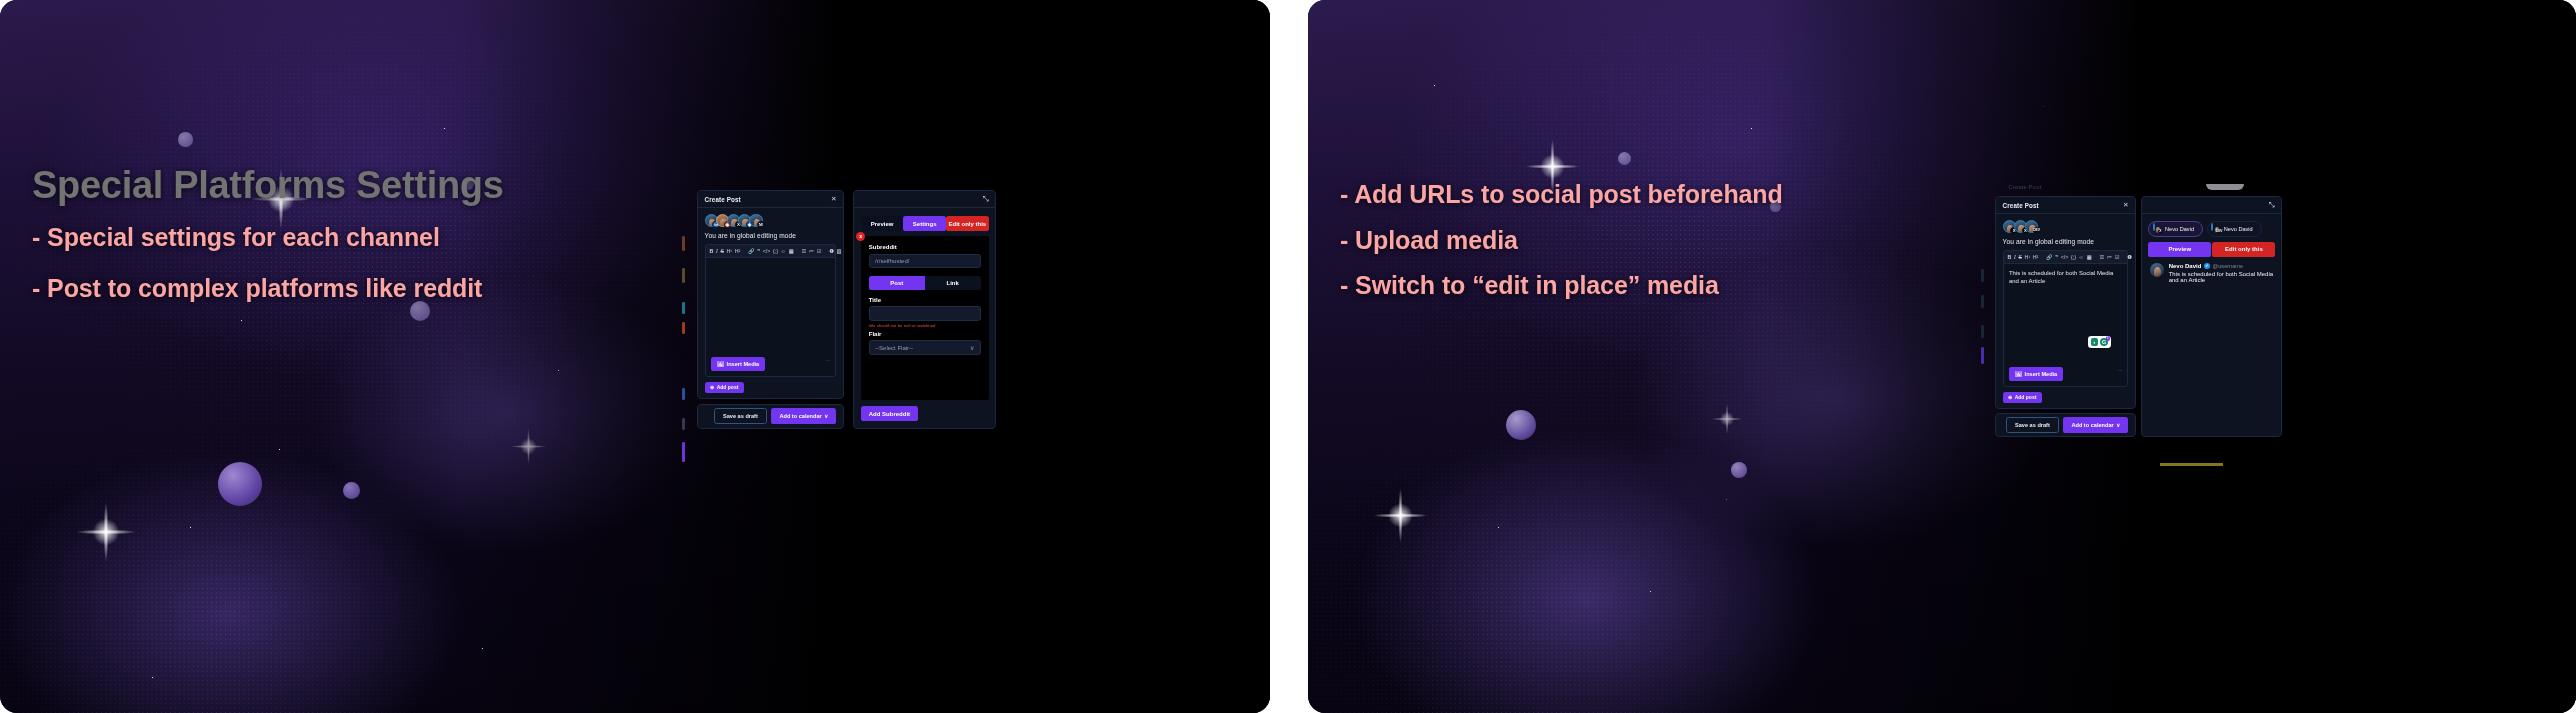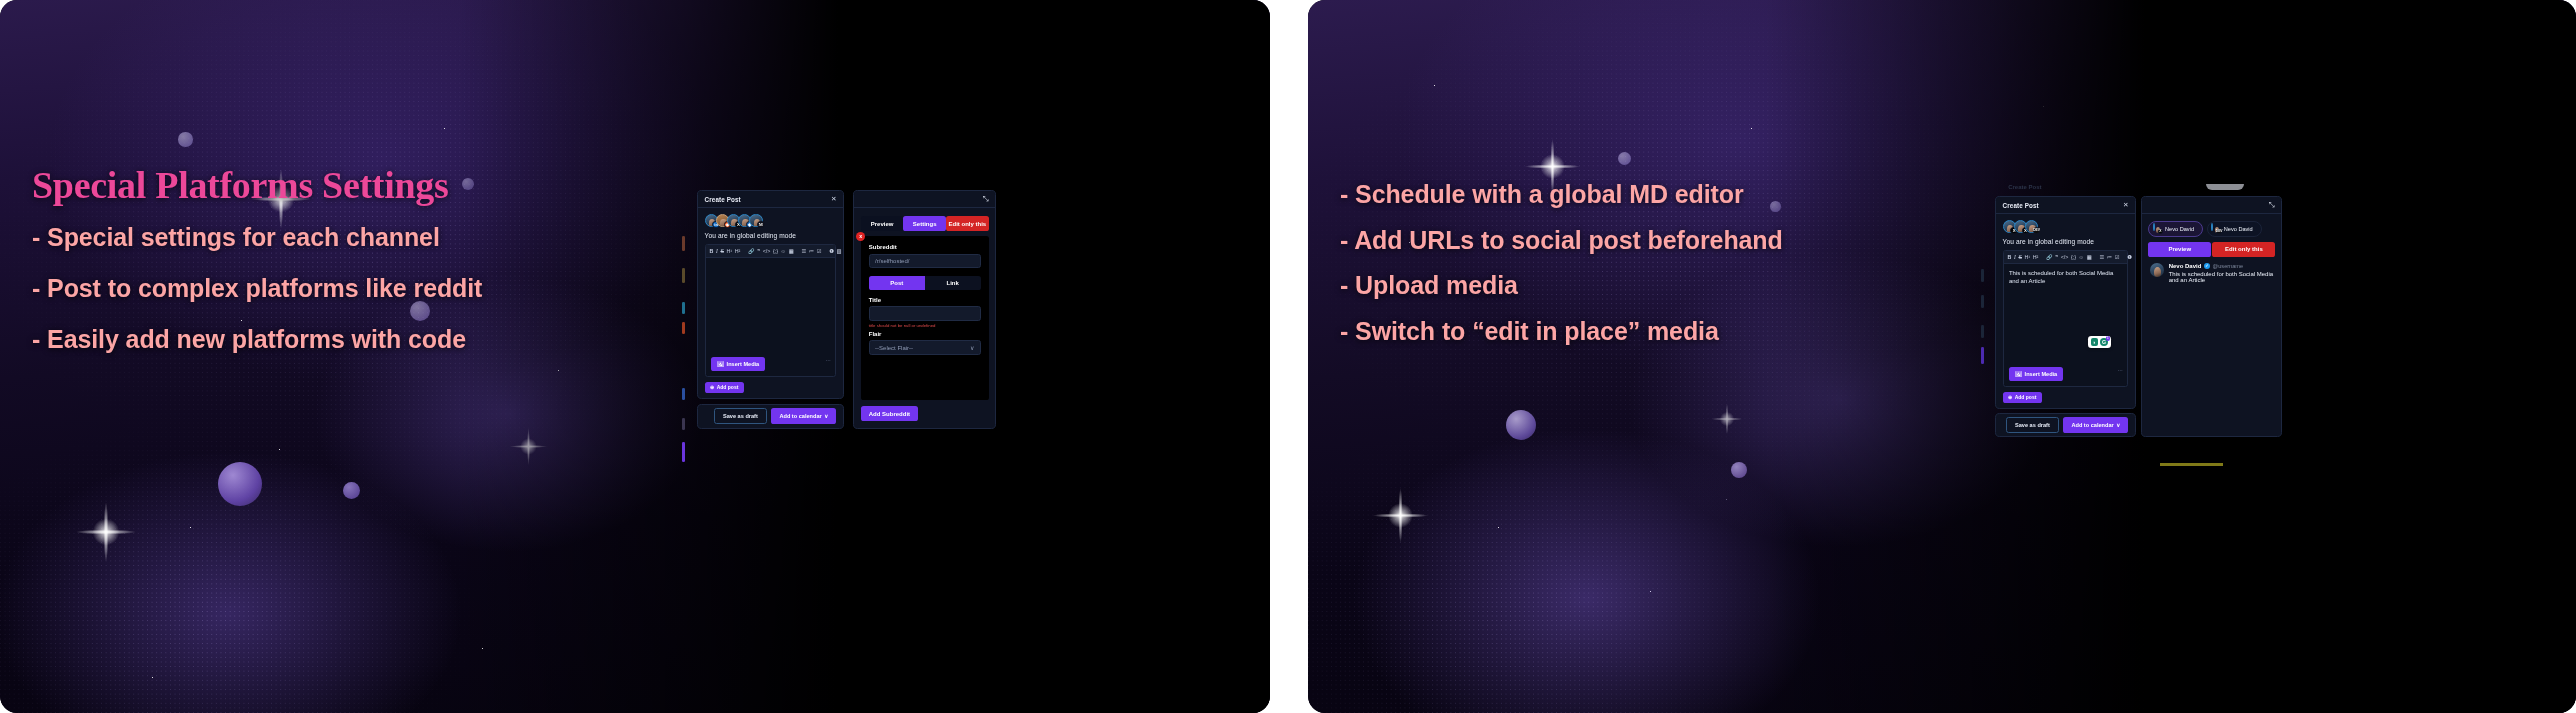"Special Platforms Settings" .headline { color: #ec4899 -> #737373; font-family: Liberation Serif, serif -> Liberation Sans, sans-serif }
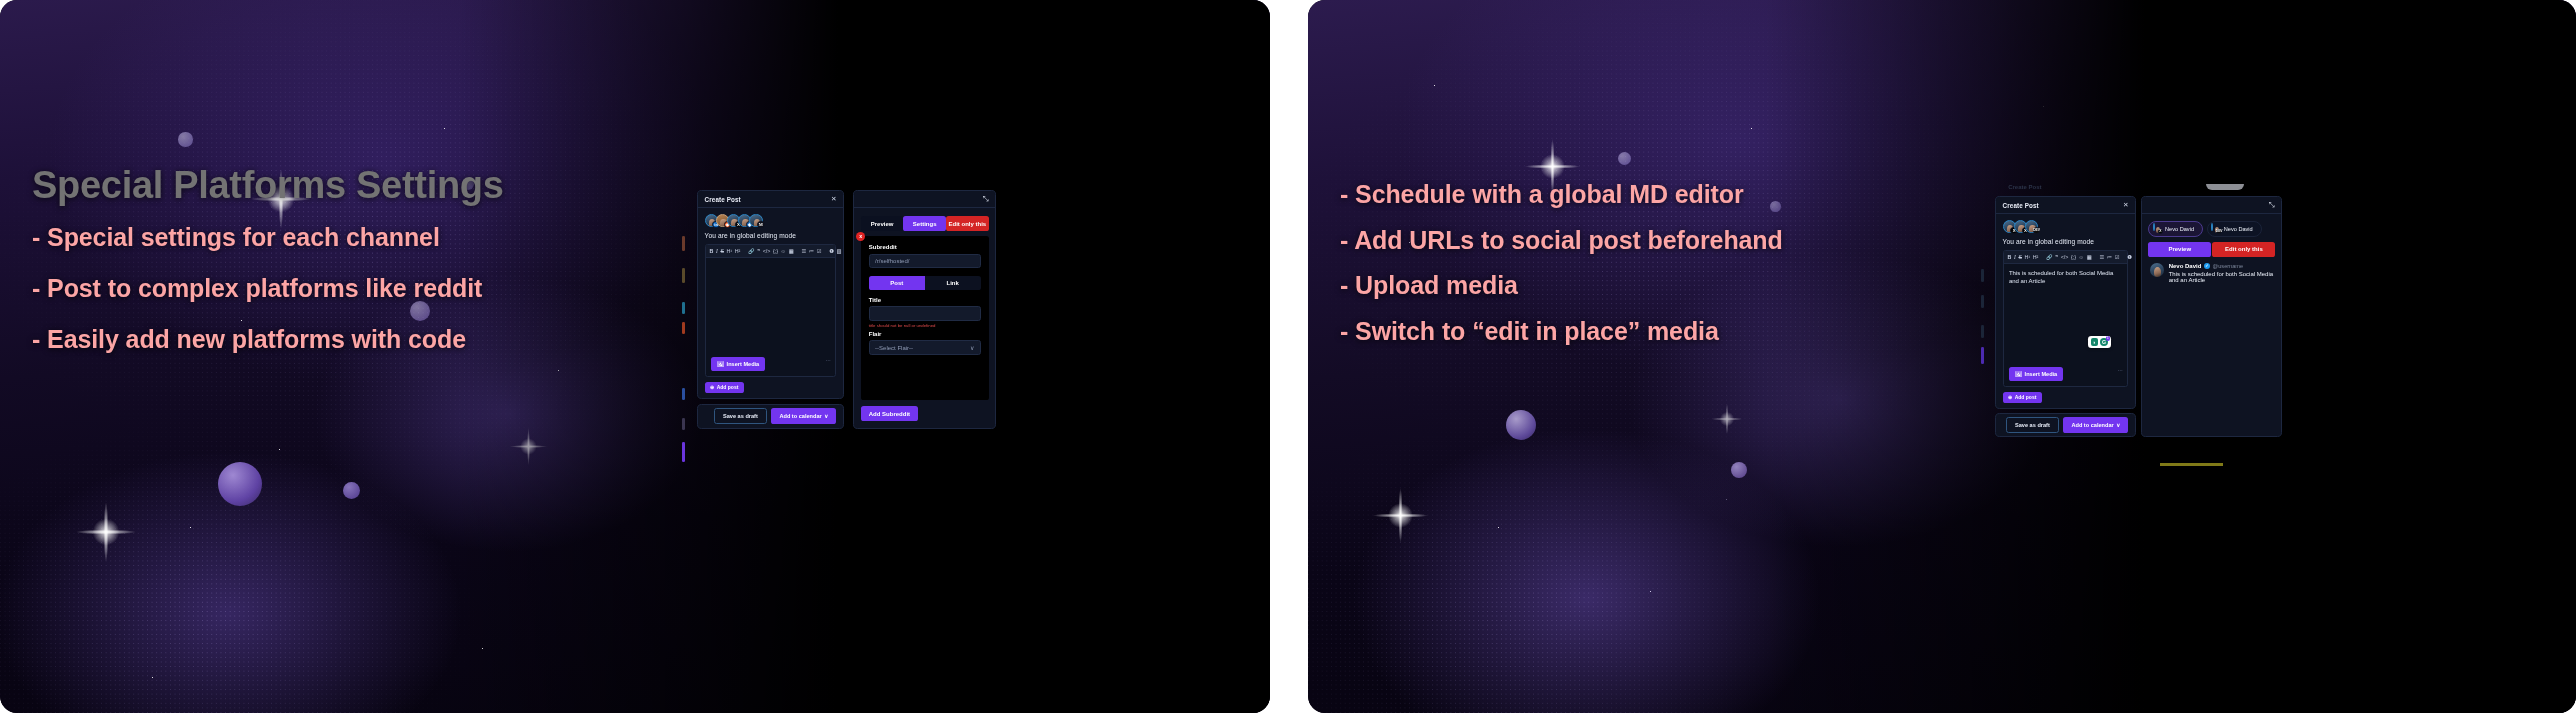"- Schedule with a global" div.bullet { html: <div>- Schedule with a global MD editor</div> -> none }
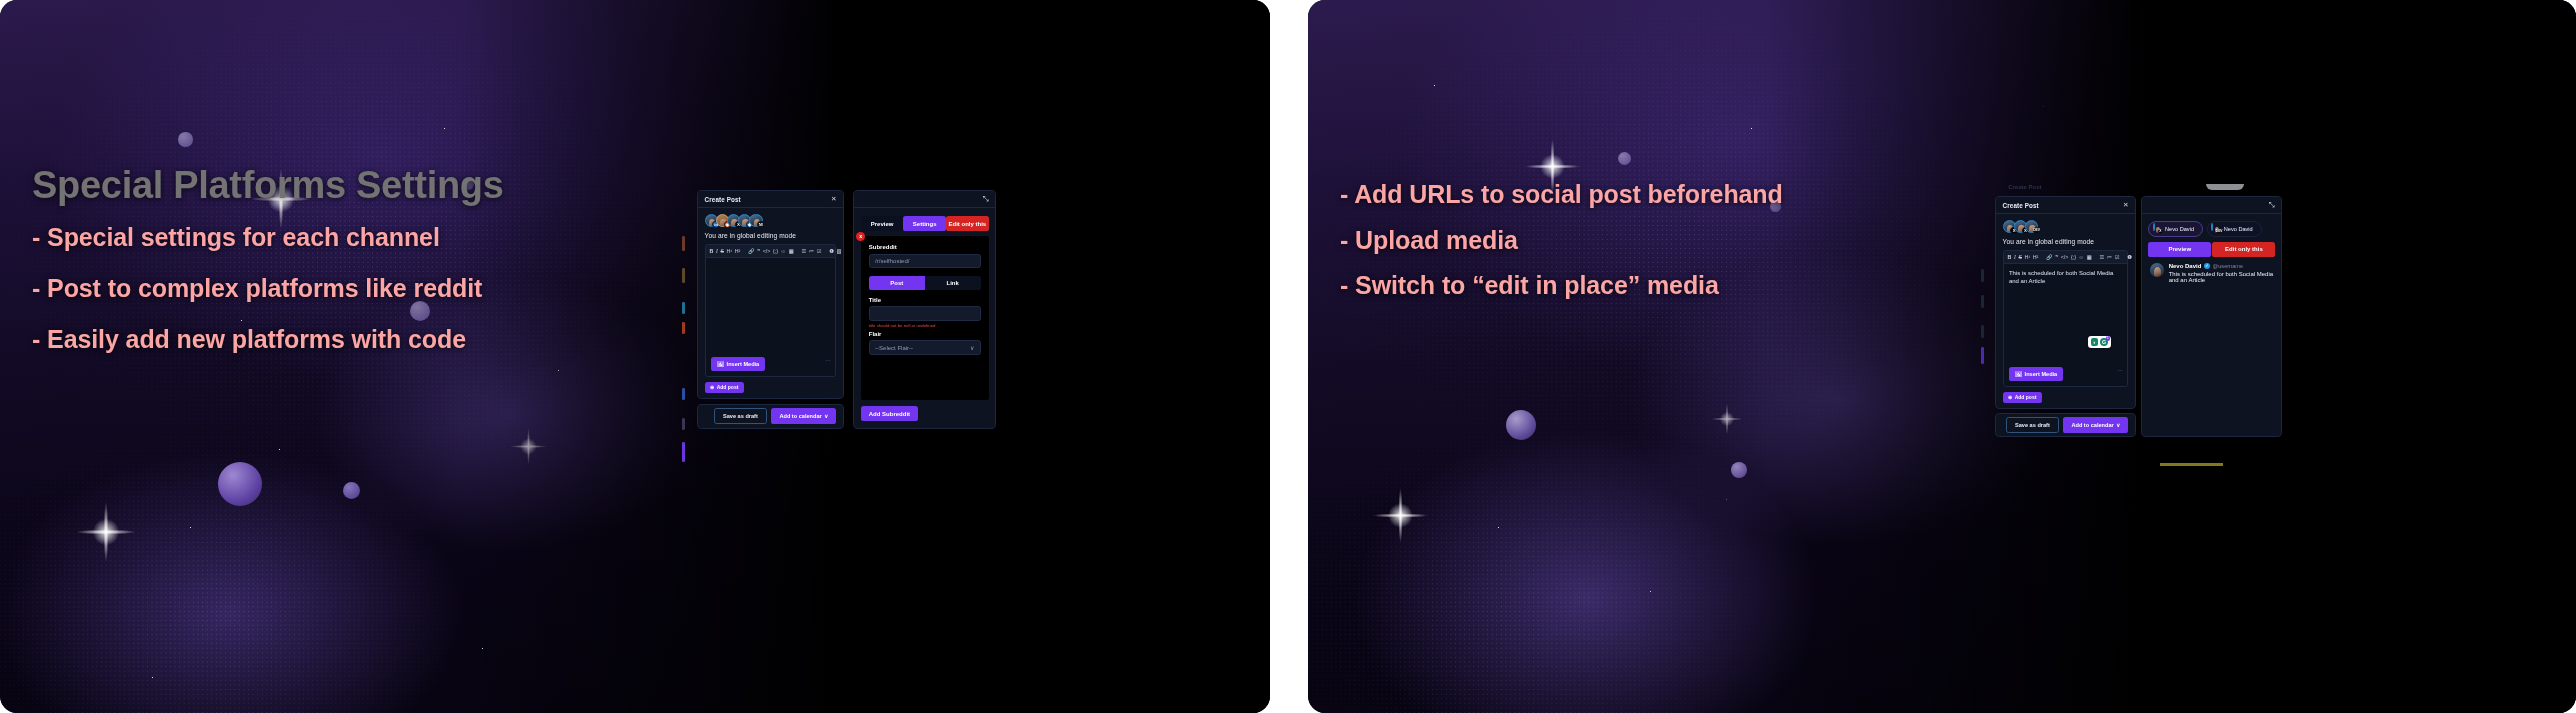"- Easily add new platforms" div.bullet { html: <div>- Easily add new platforms with code</div> -> none }
